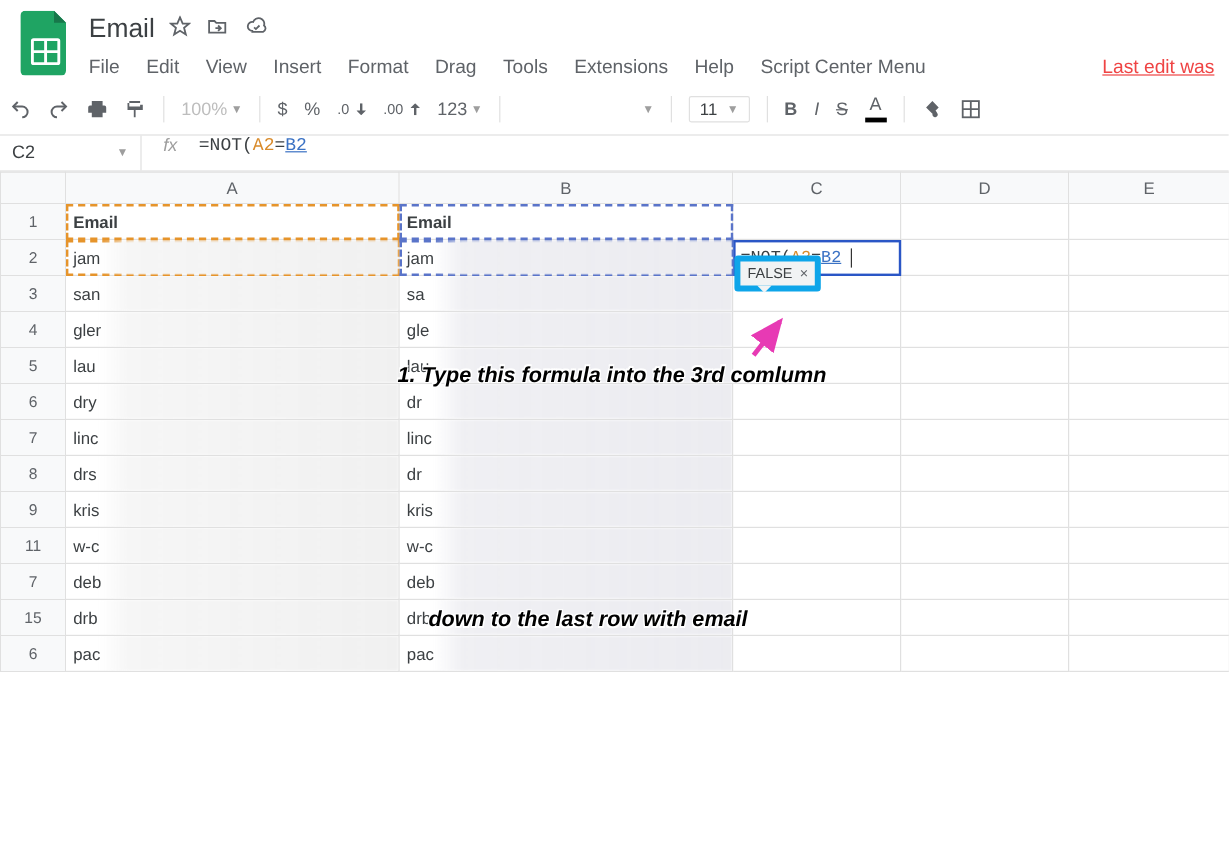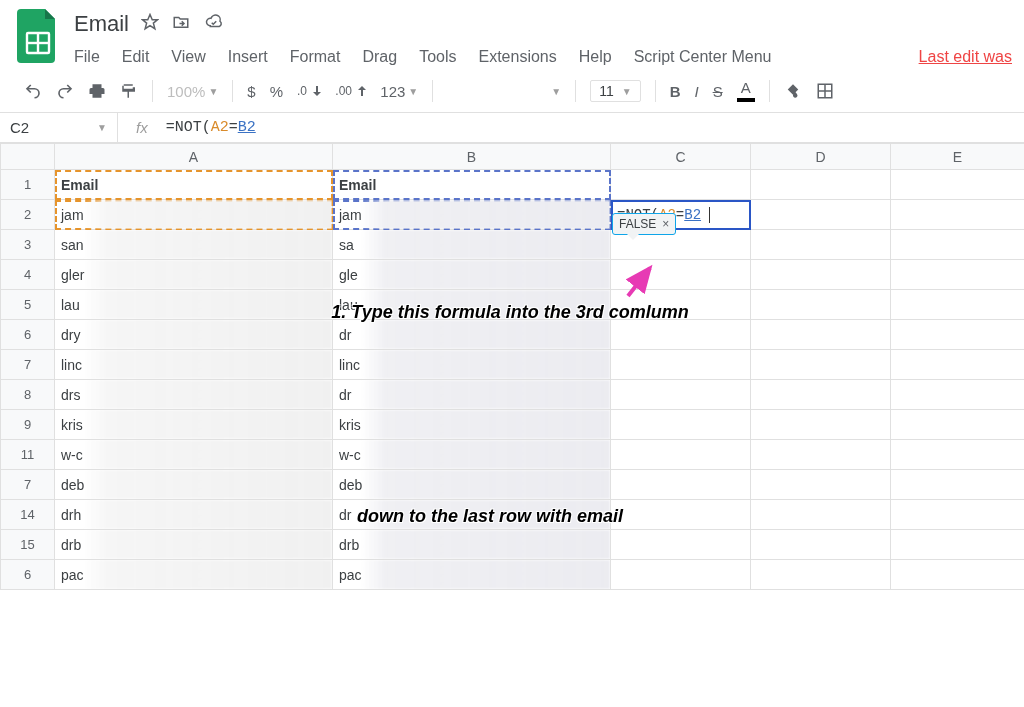"100%" .toolbar { padding: 10px 24px -> 10px 8px }
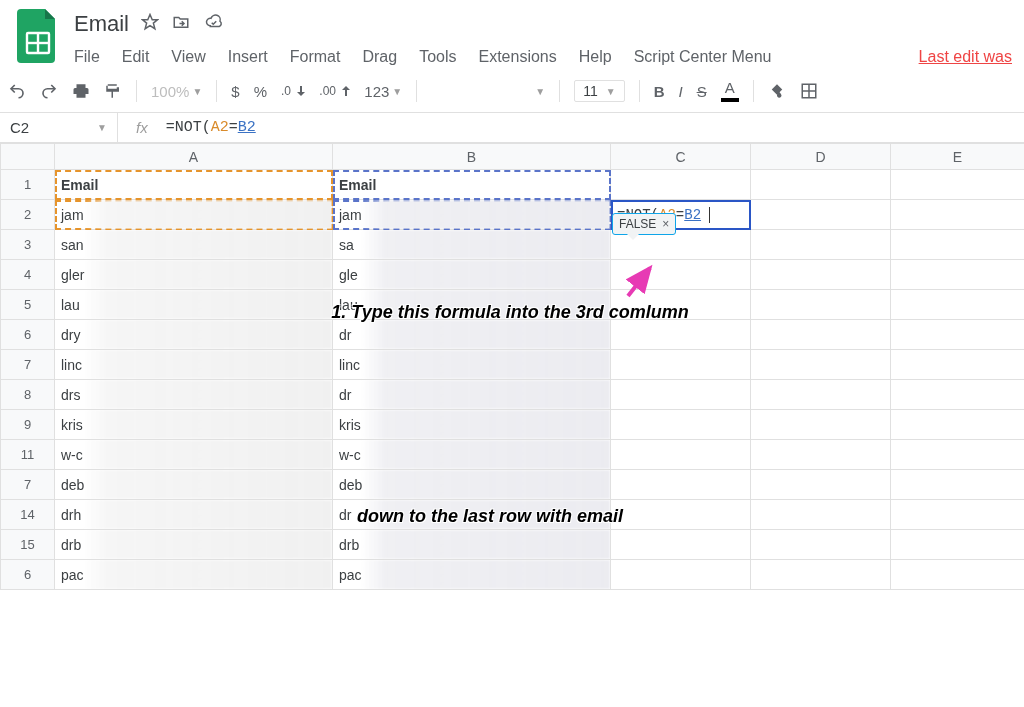"C2" .formula-row { align-items: center -> none }
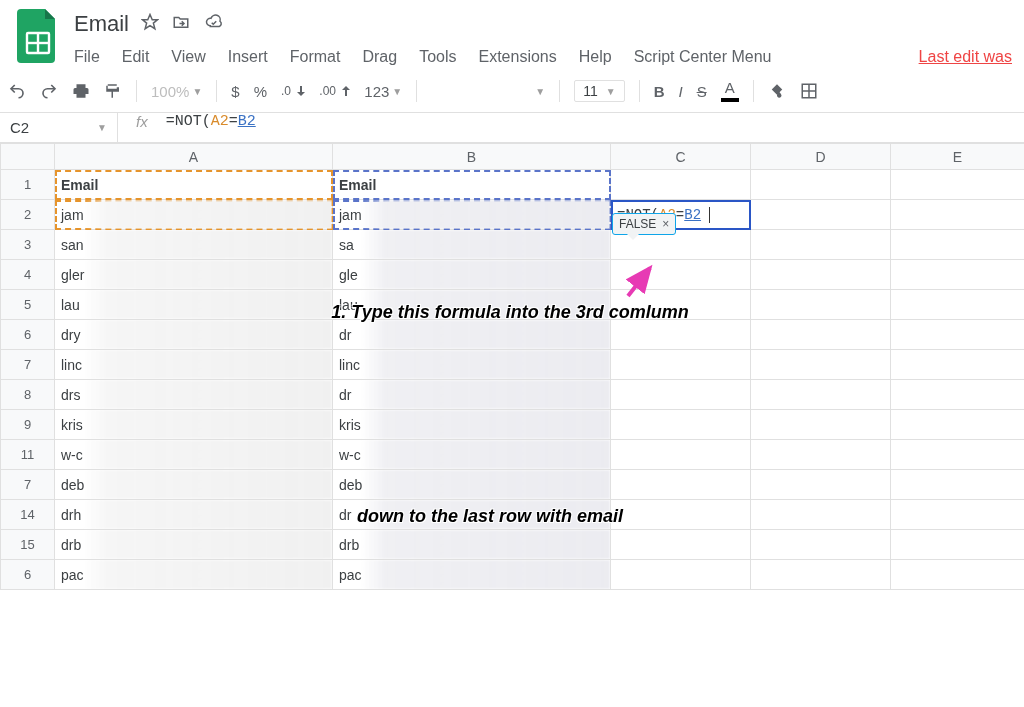"FALSE" .tooltip { border: 1px solid #0ea5e9 -> 5px solid #0ea5e9 }
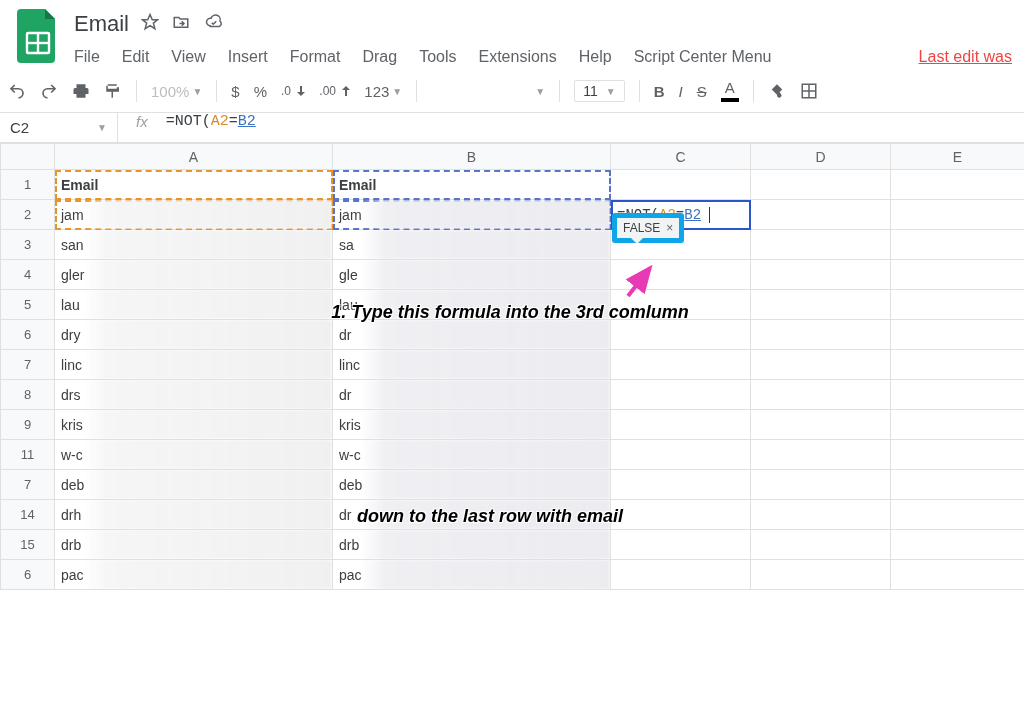"14" tr { html: <tr> <td>14</td> <td>drh</td> <td>dr</td> <td></td> <td></td> <td></td> </tr> -> none }
